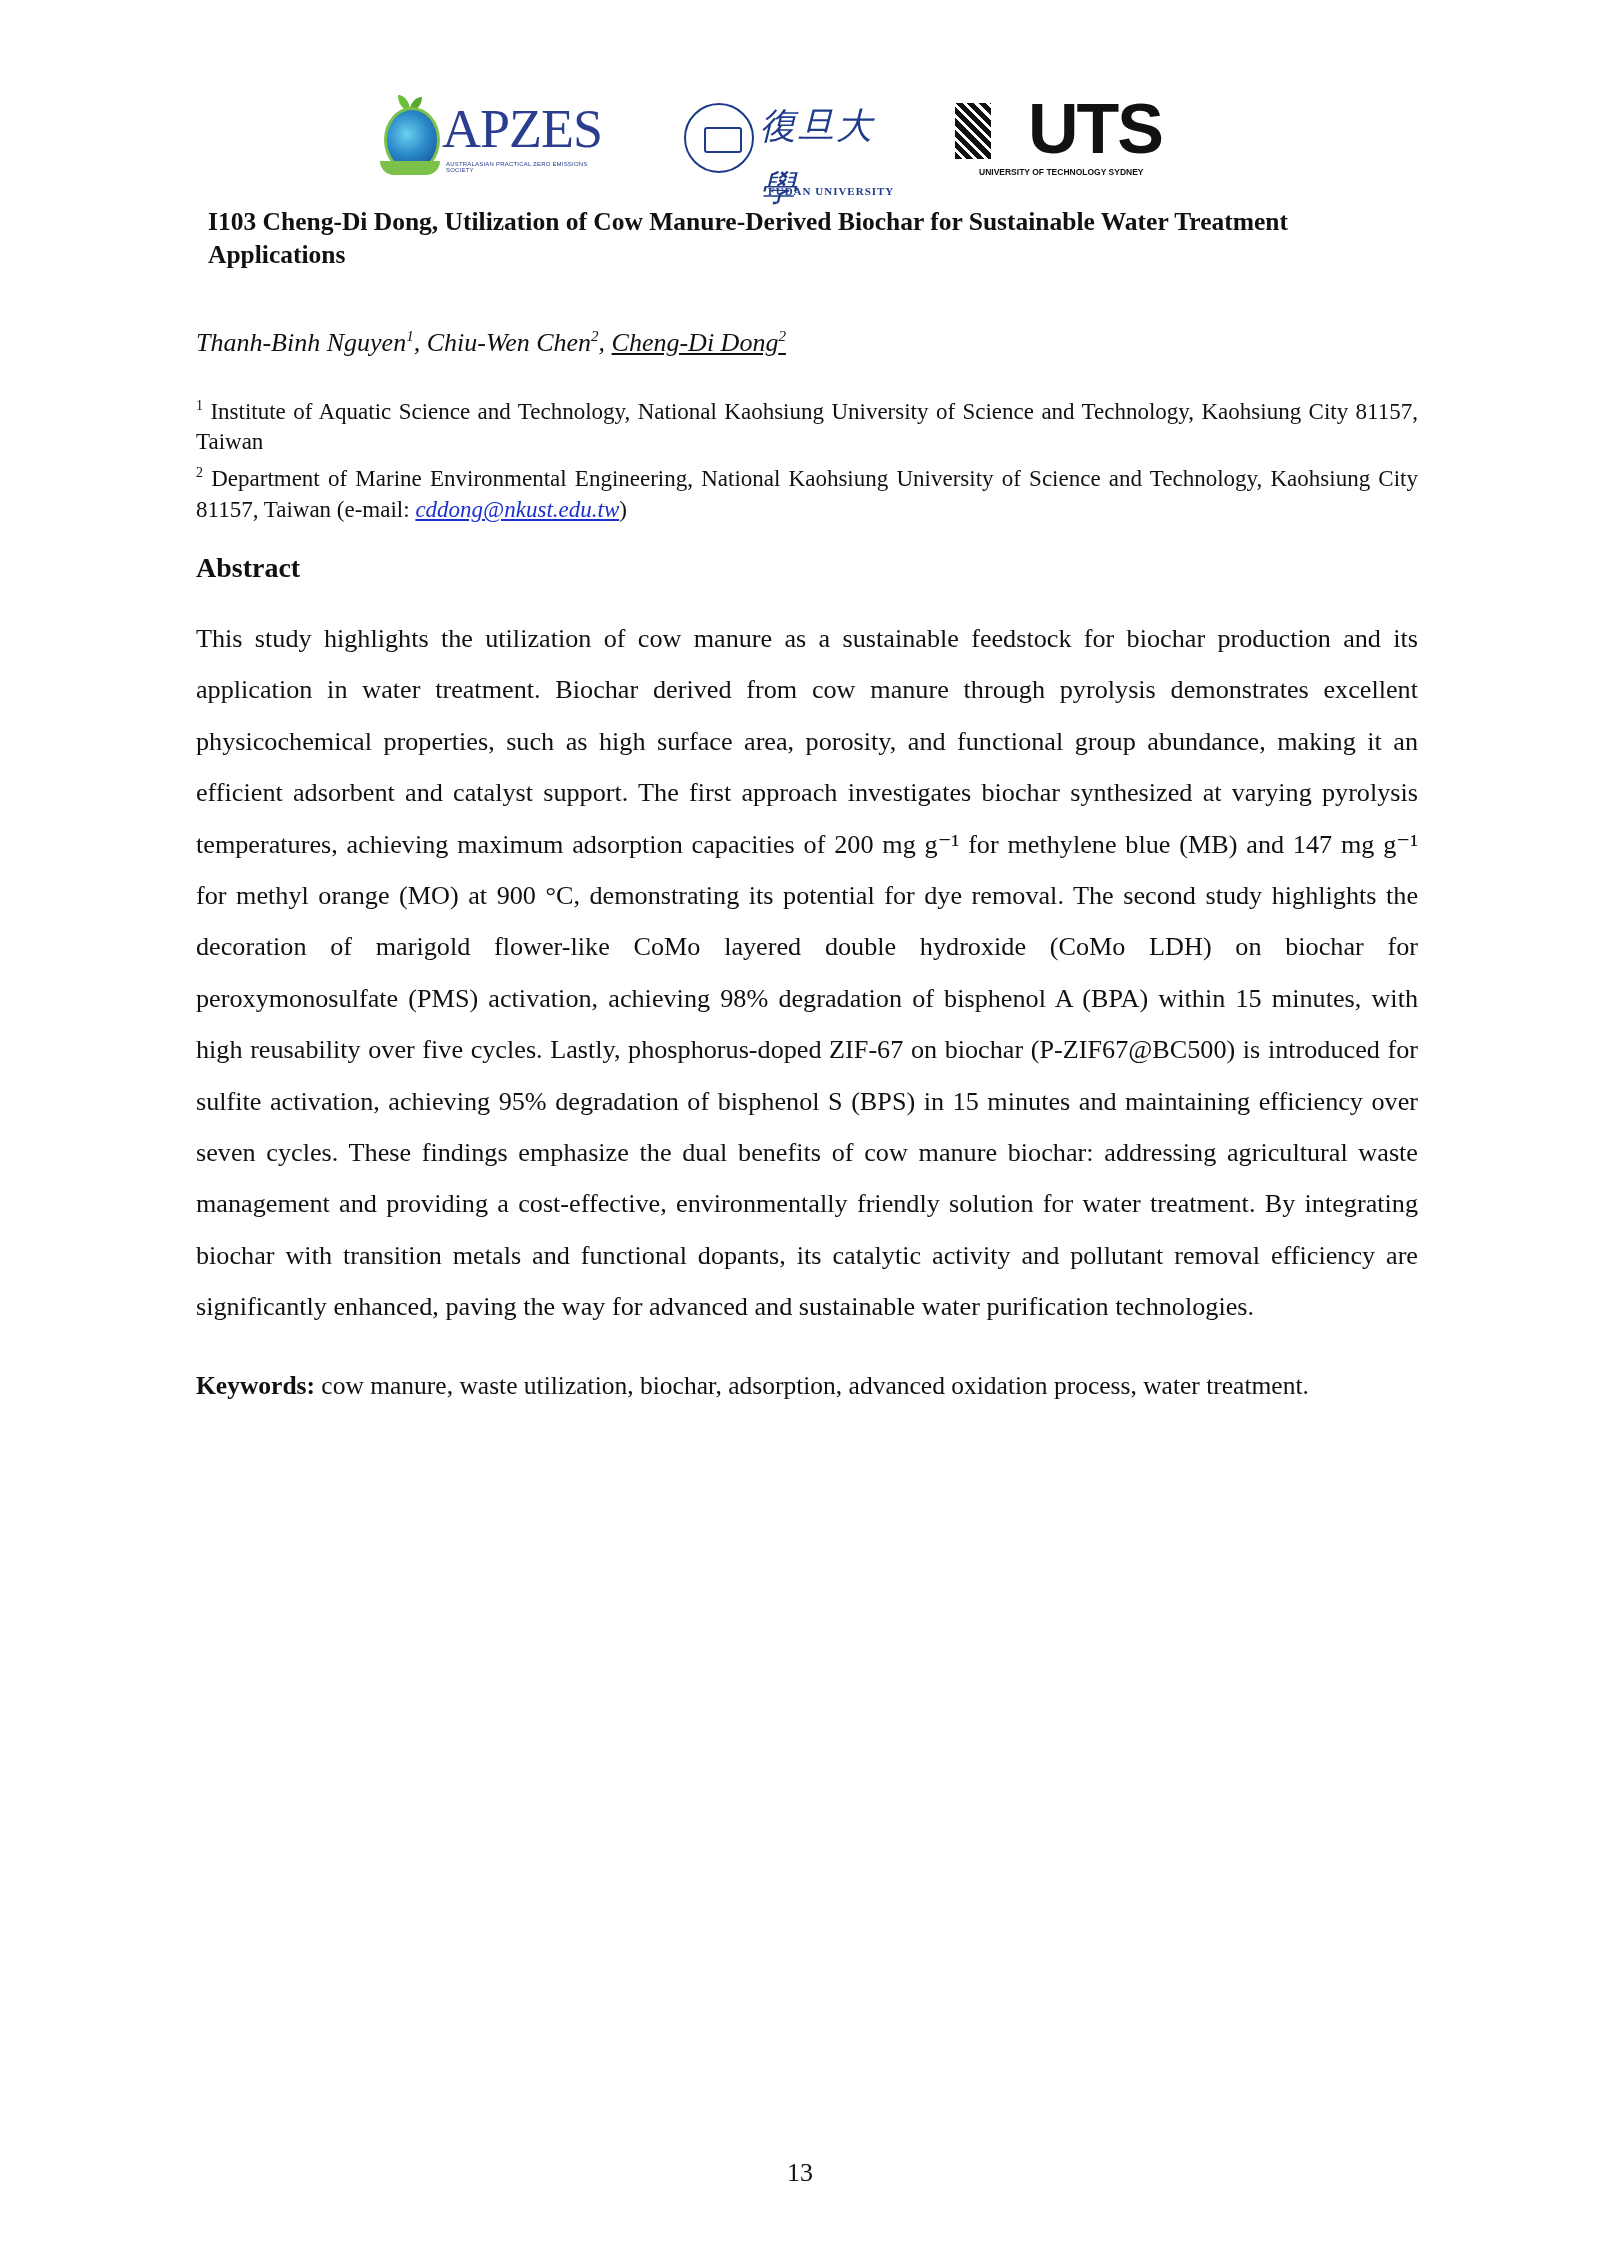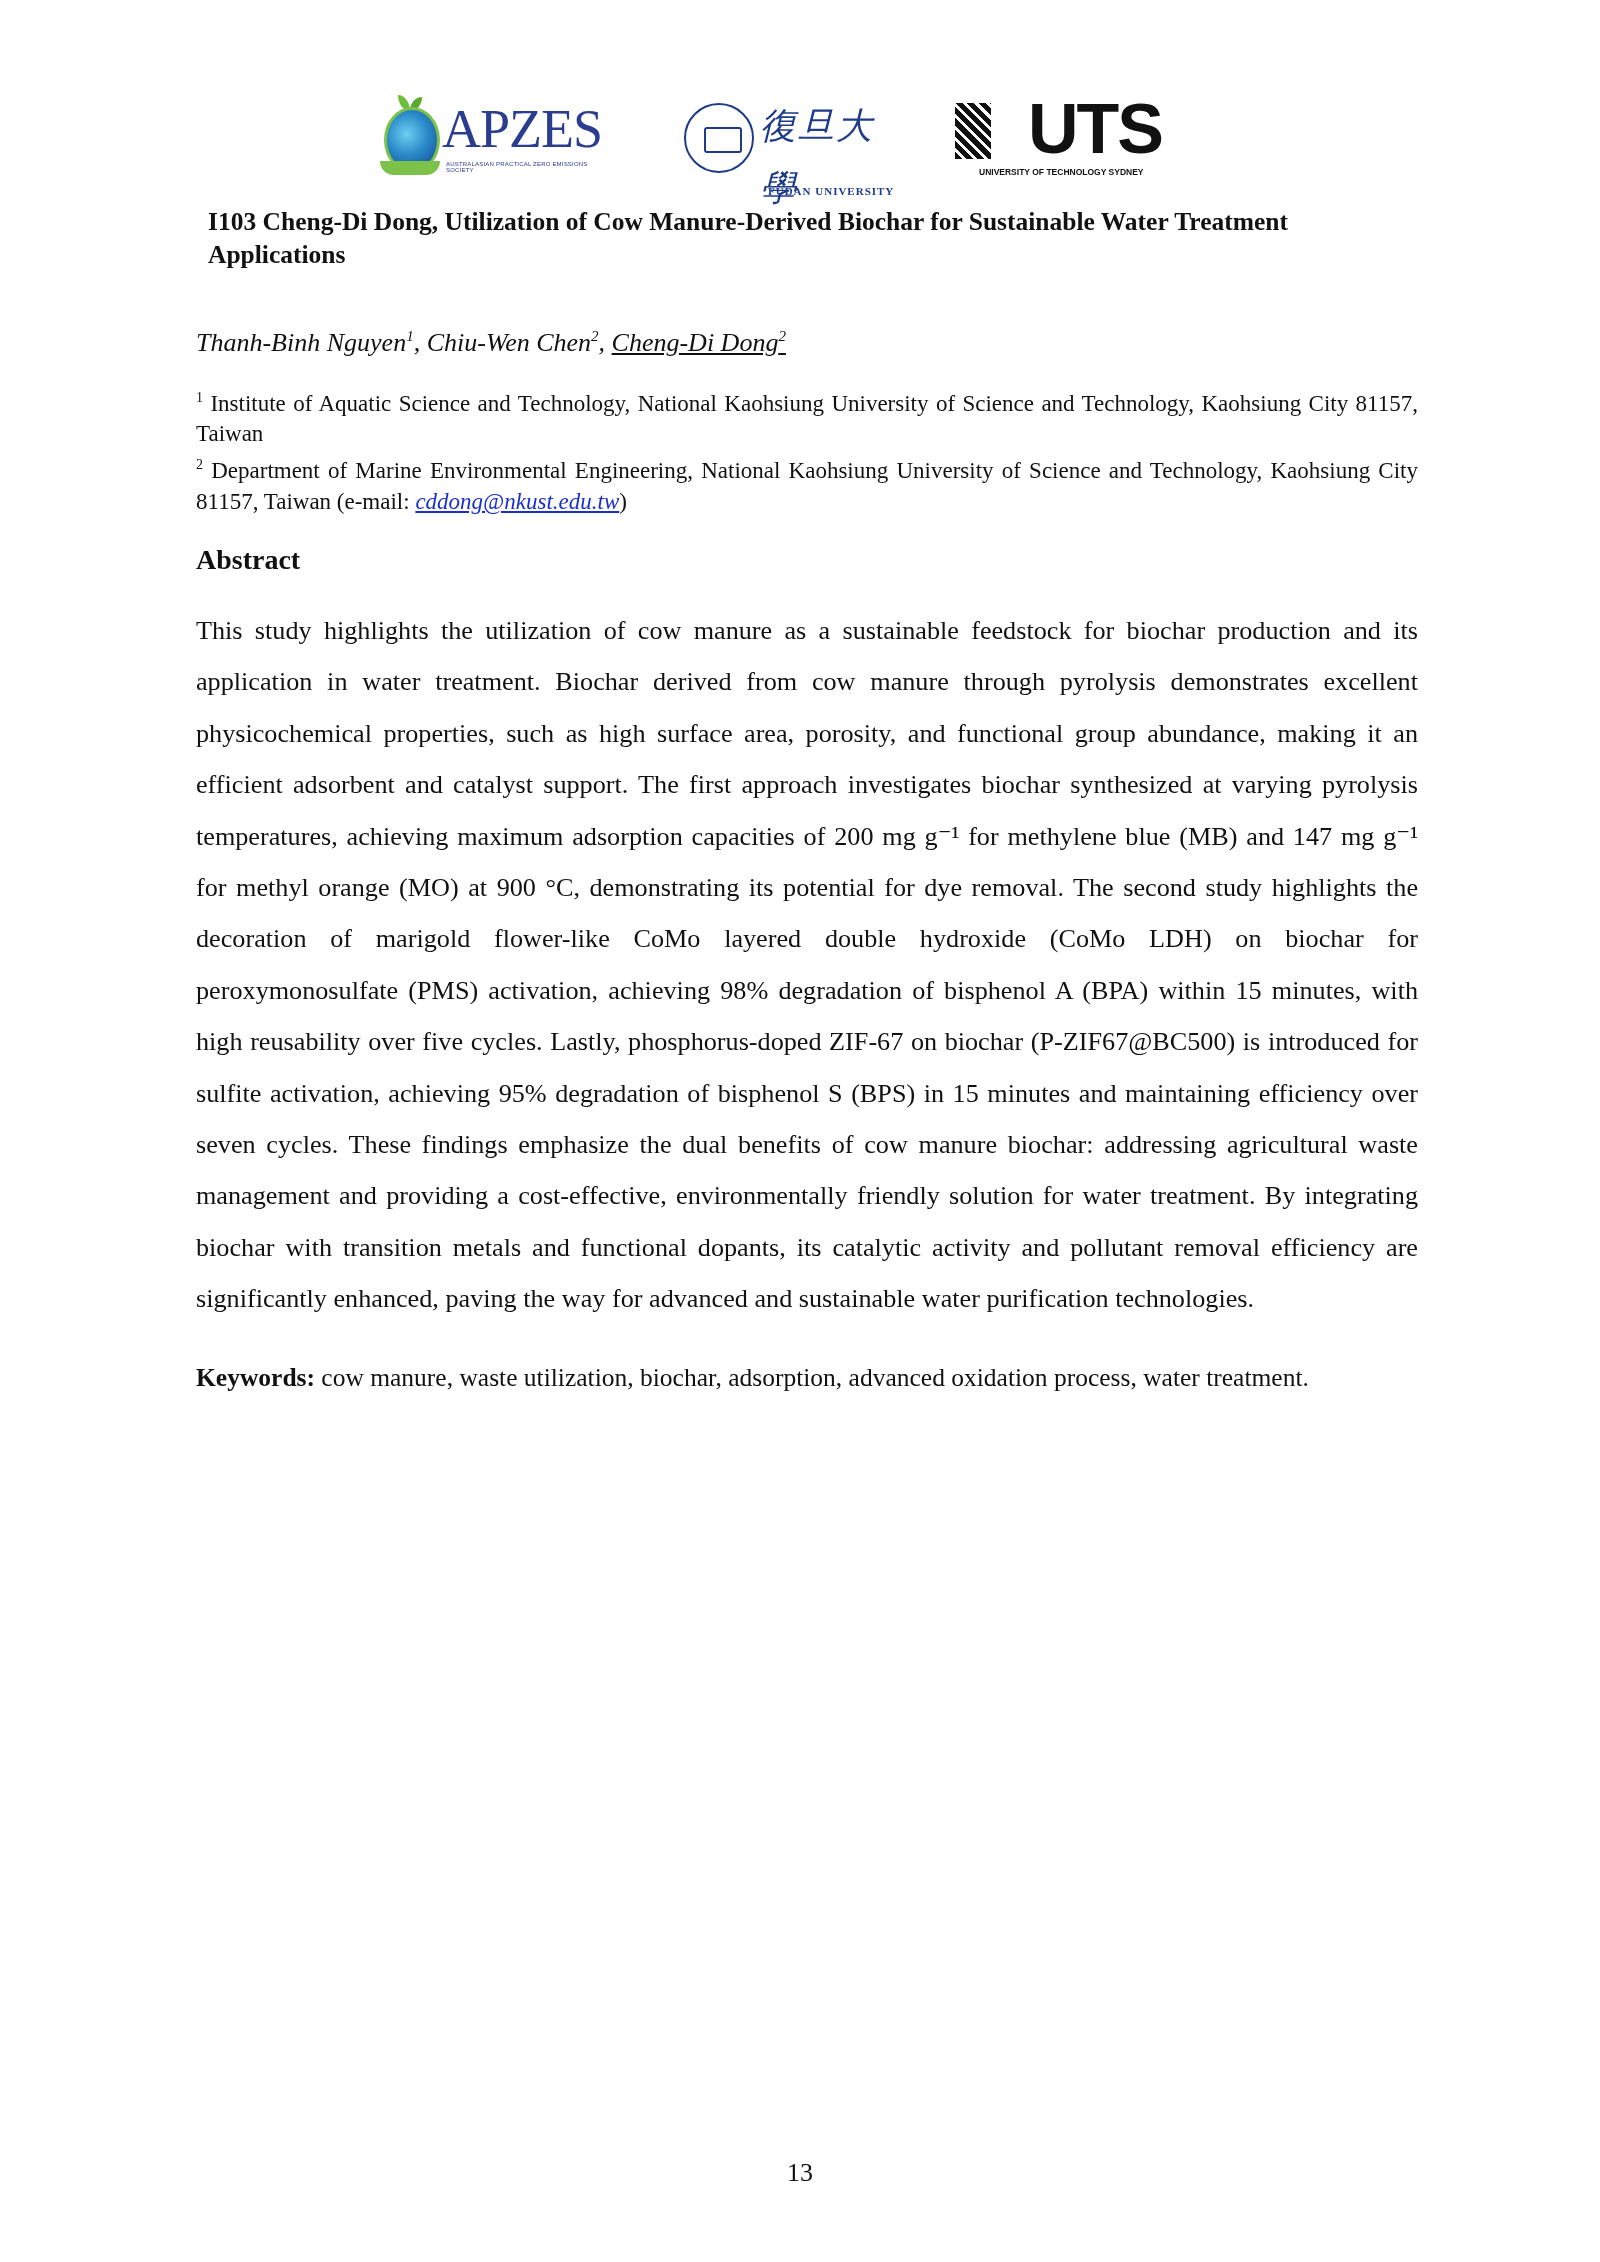"1 Institute of Aquatic Science" .affils { margin-top: 22px -> 30px }
